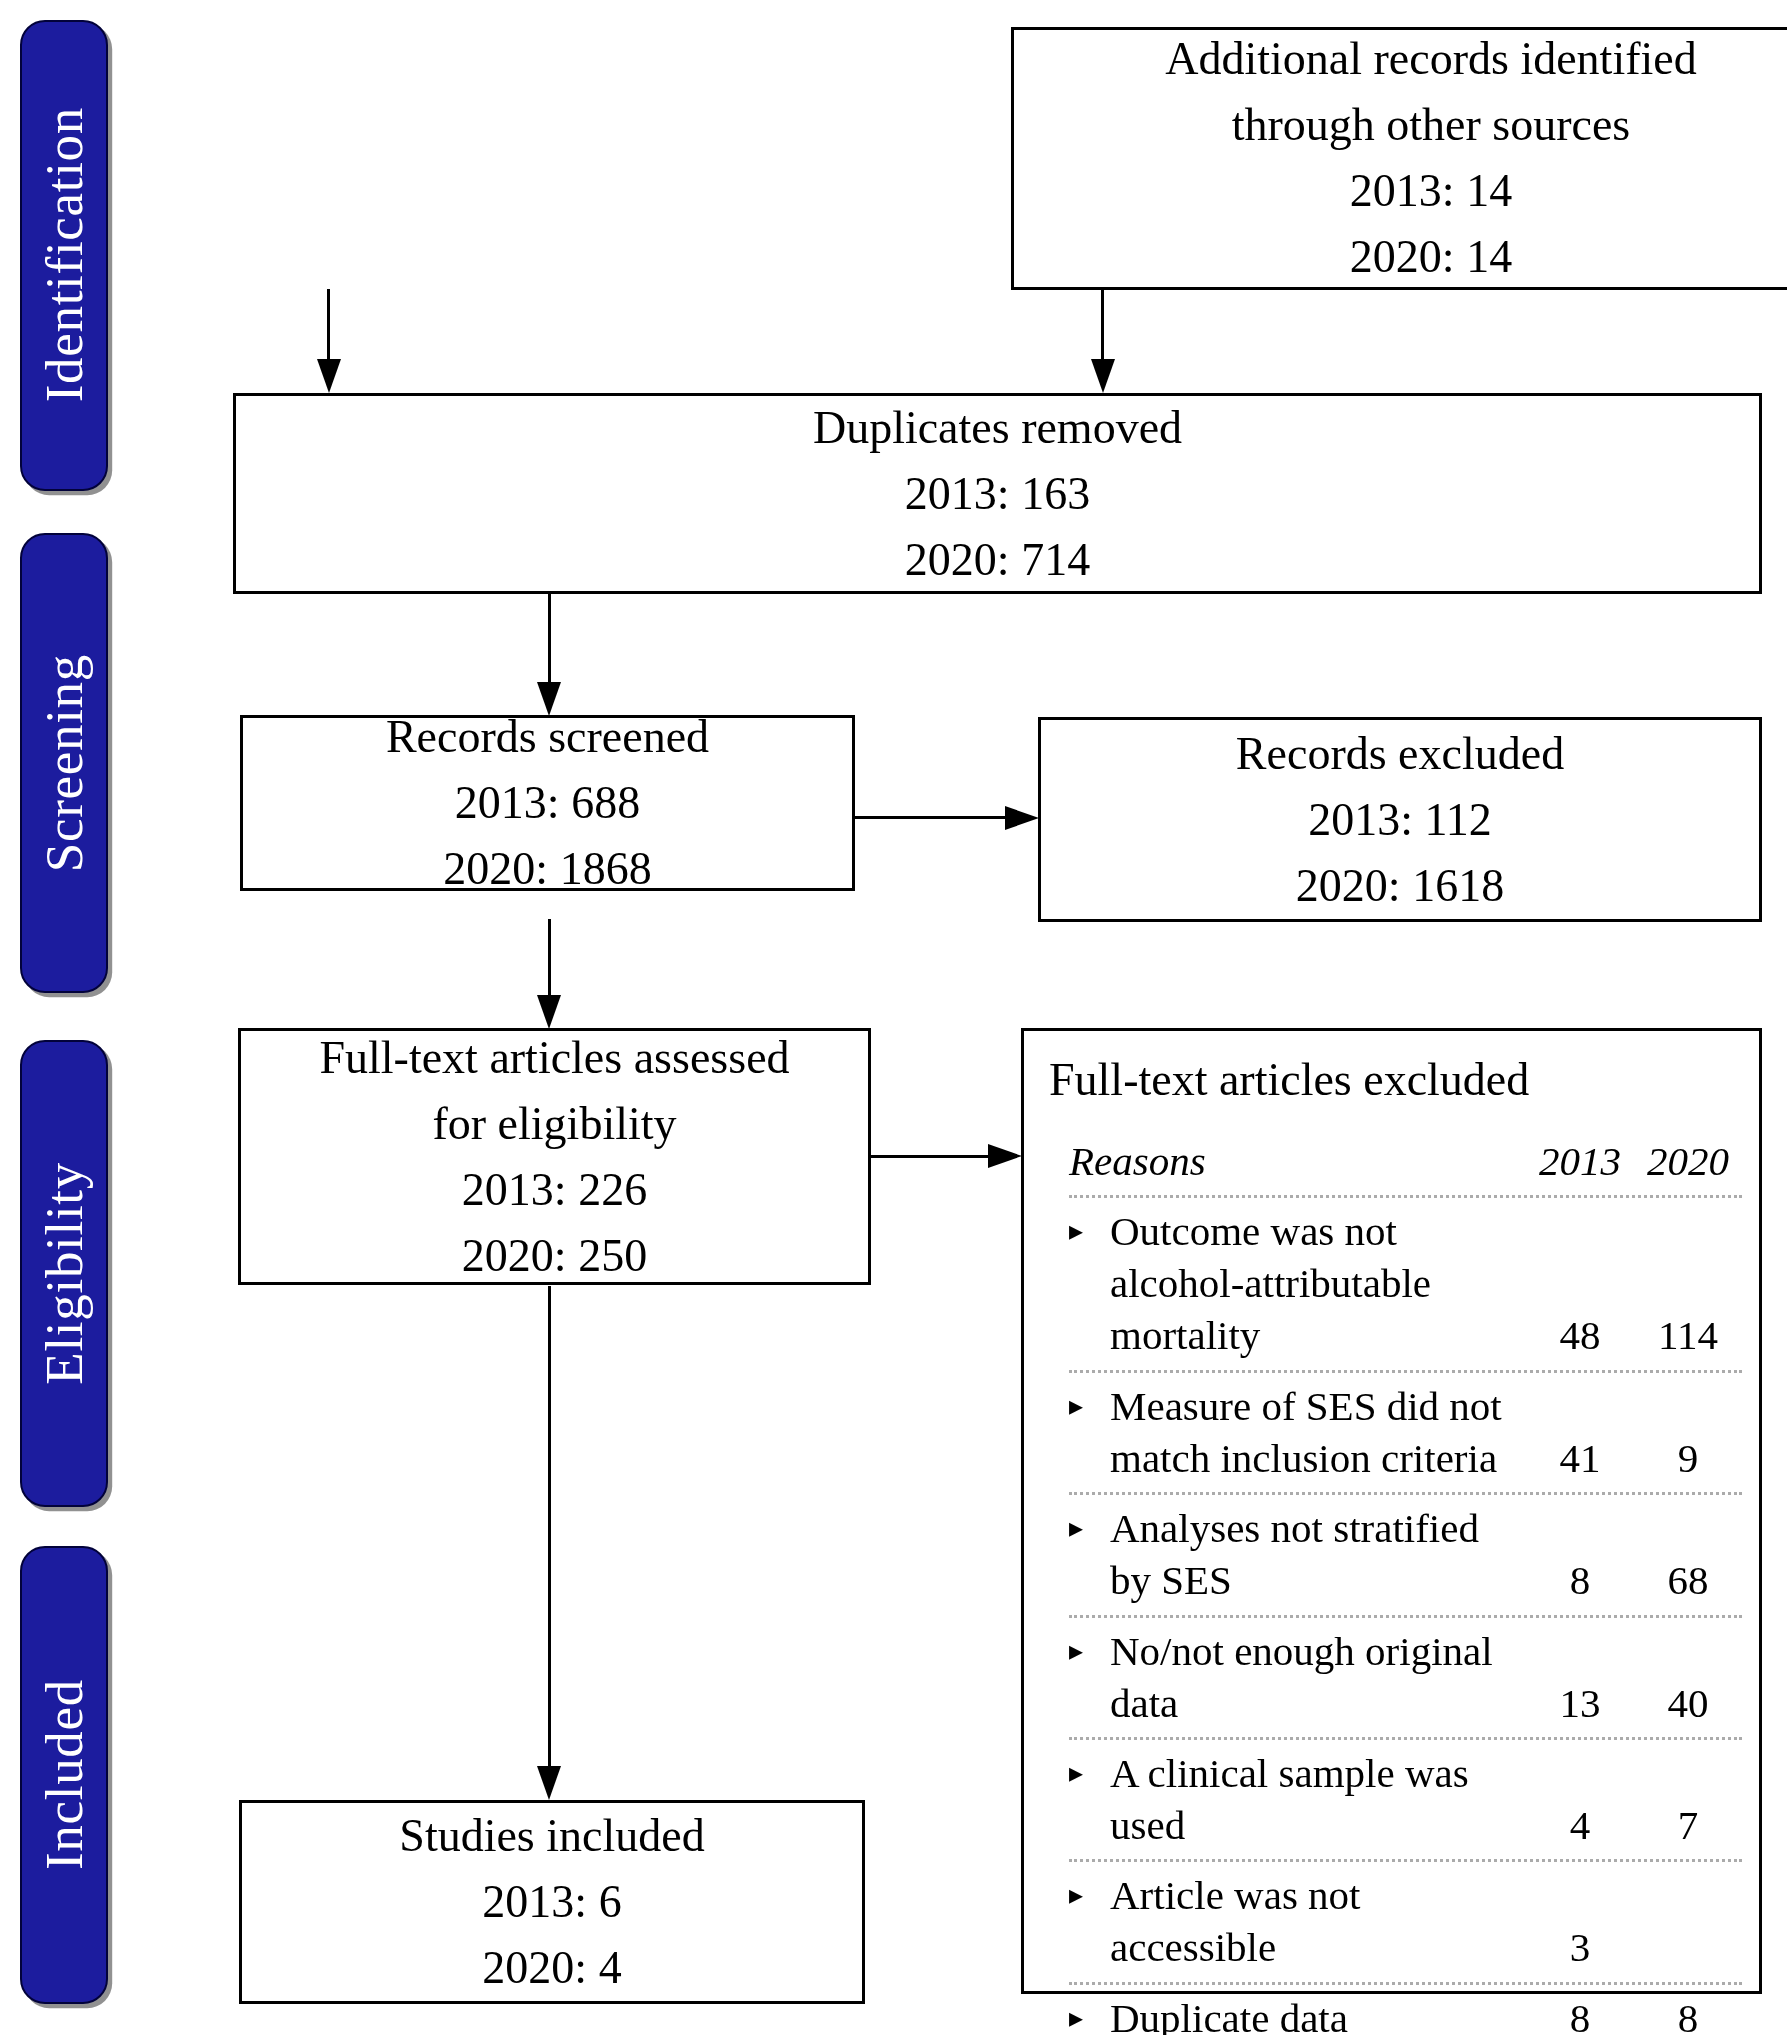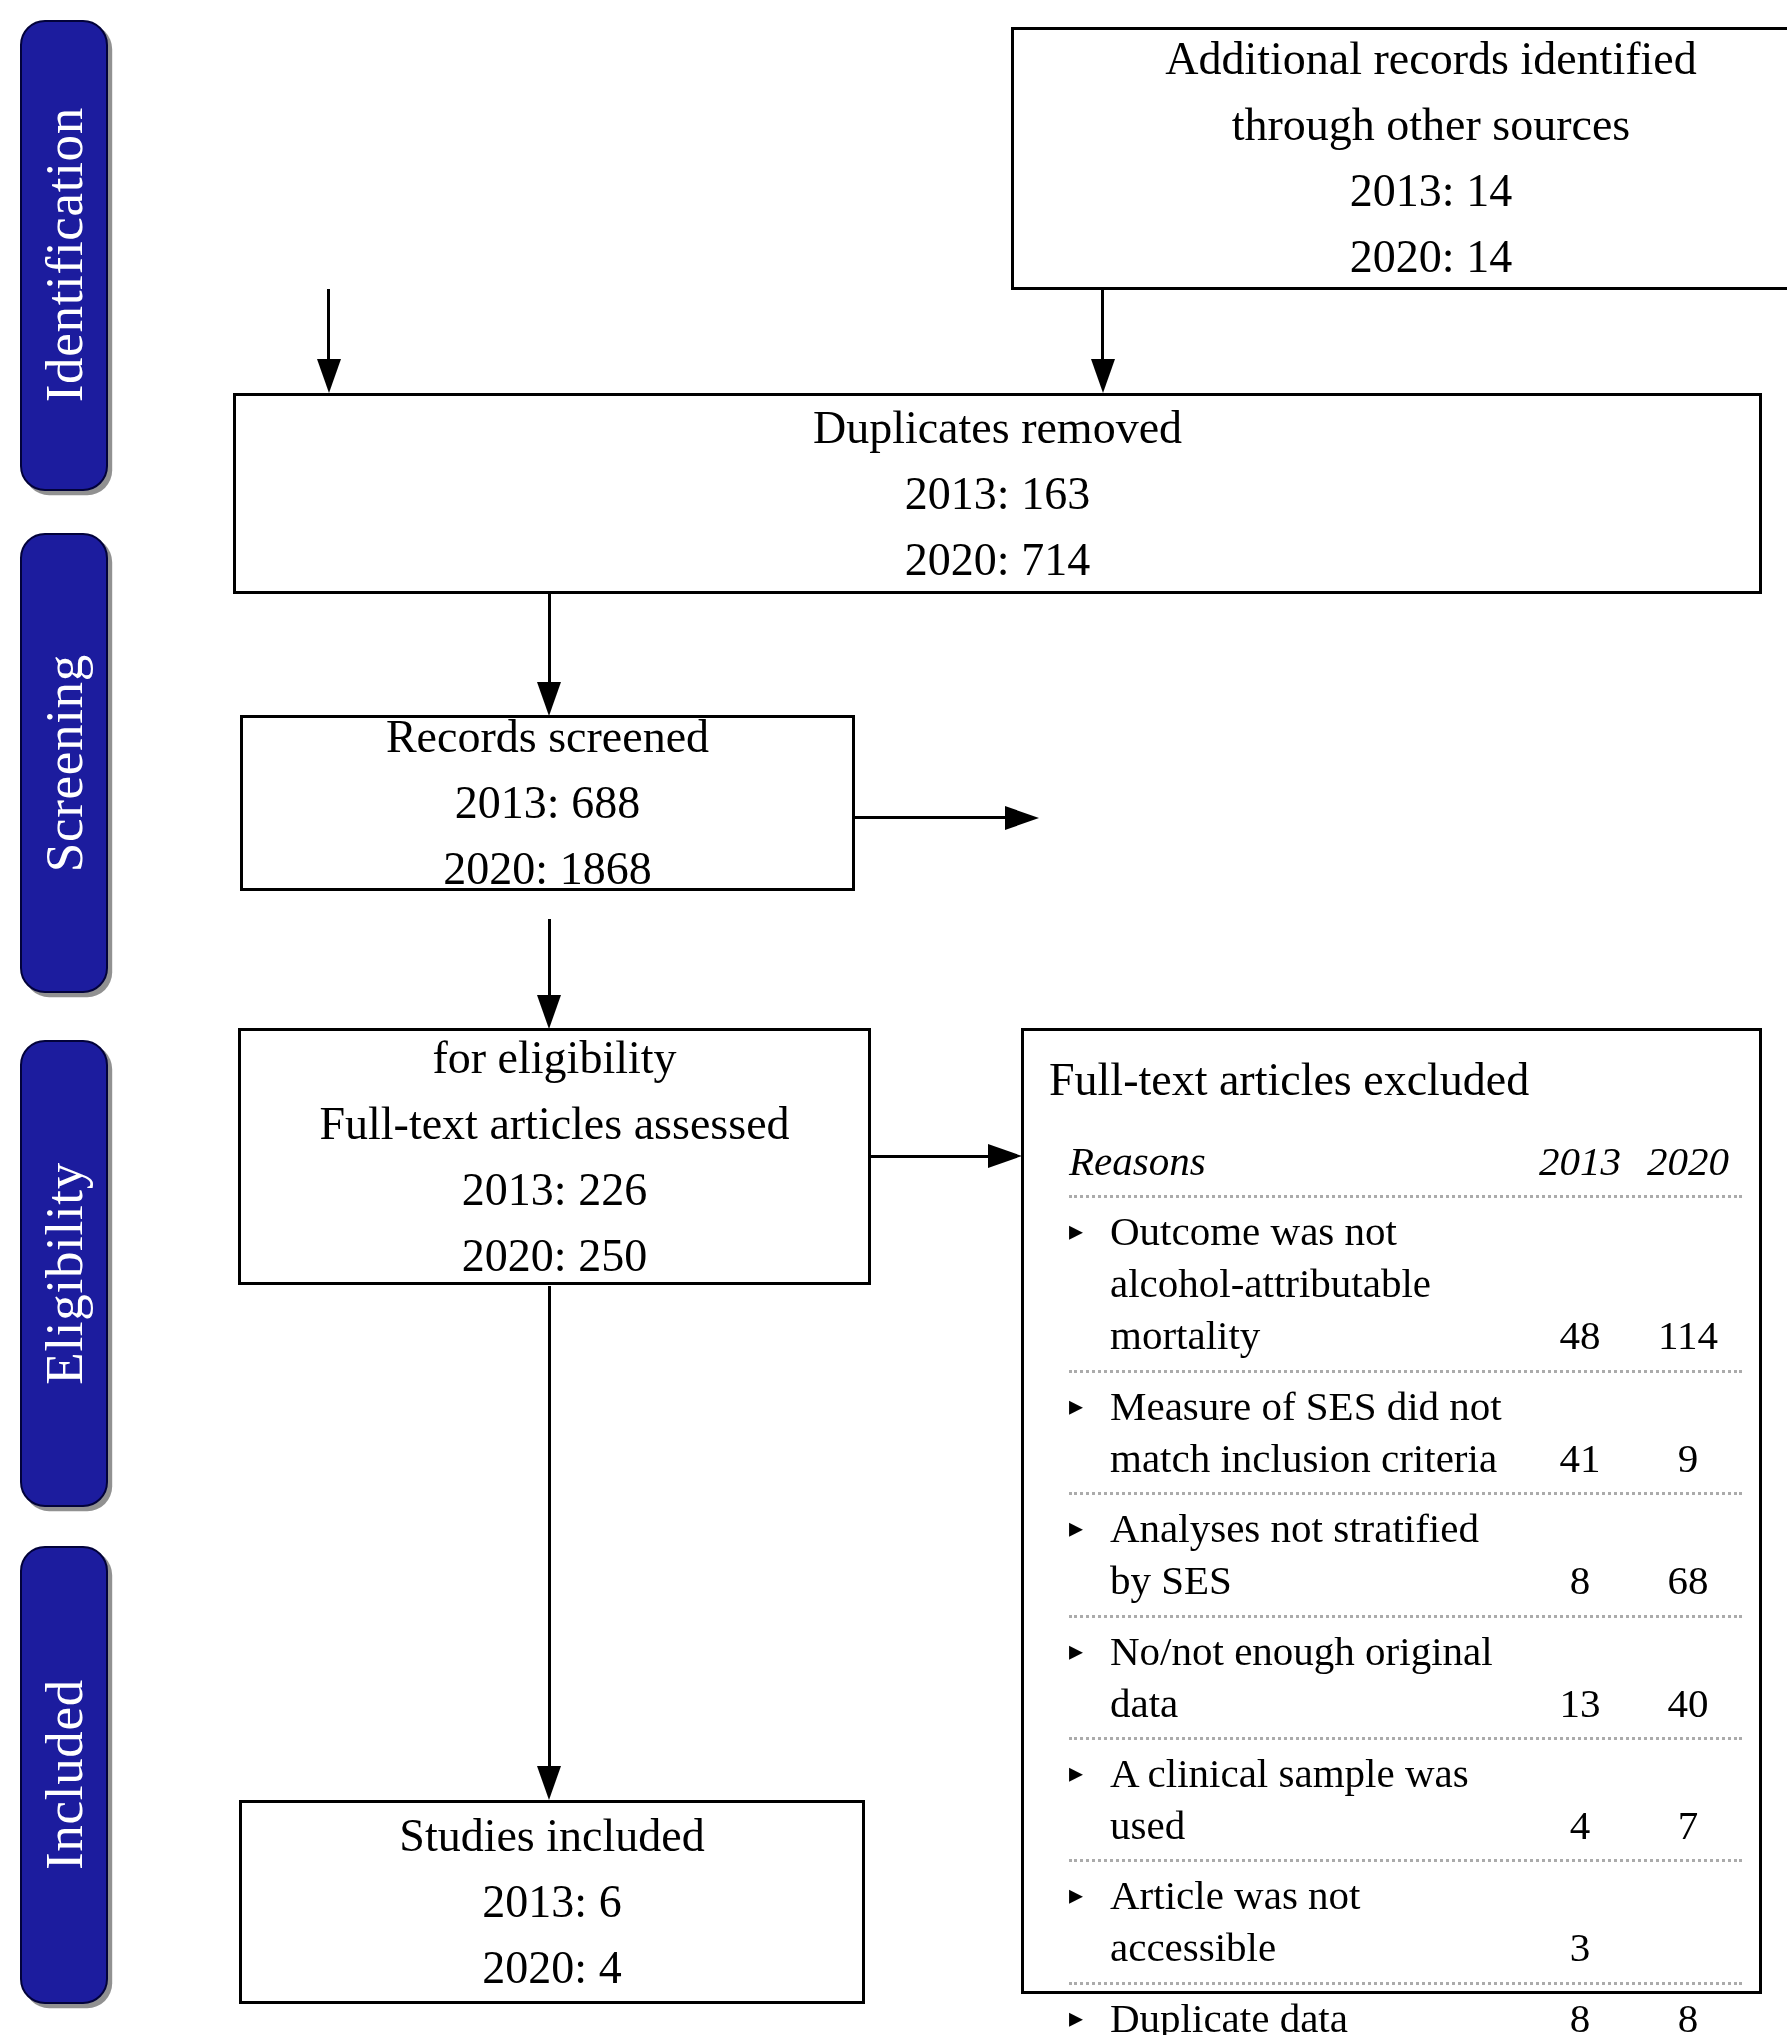"Records excluded" div.fbox { html: none -> <div> <div>Records excluded</div> <div>2013: 112</div> <div>2020: 1618</div> </div> }
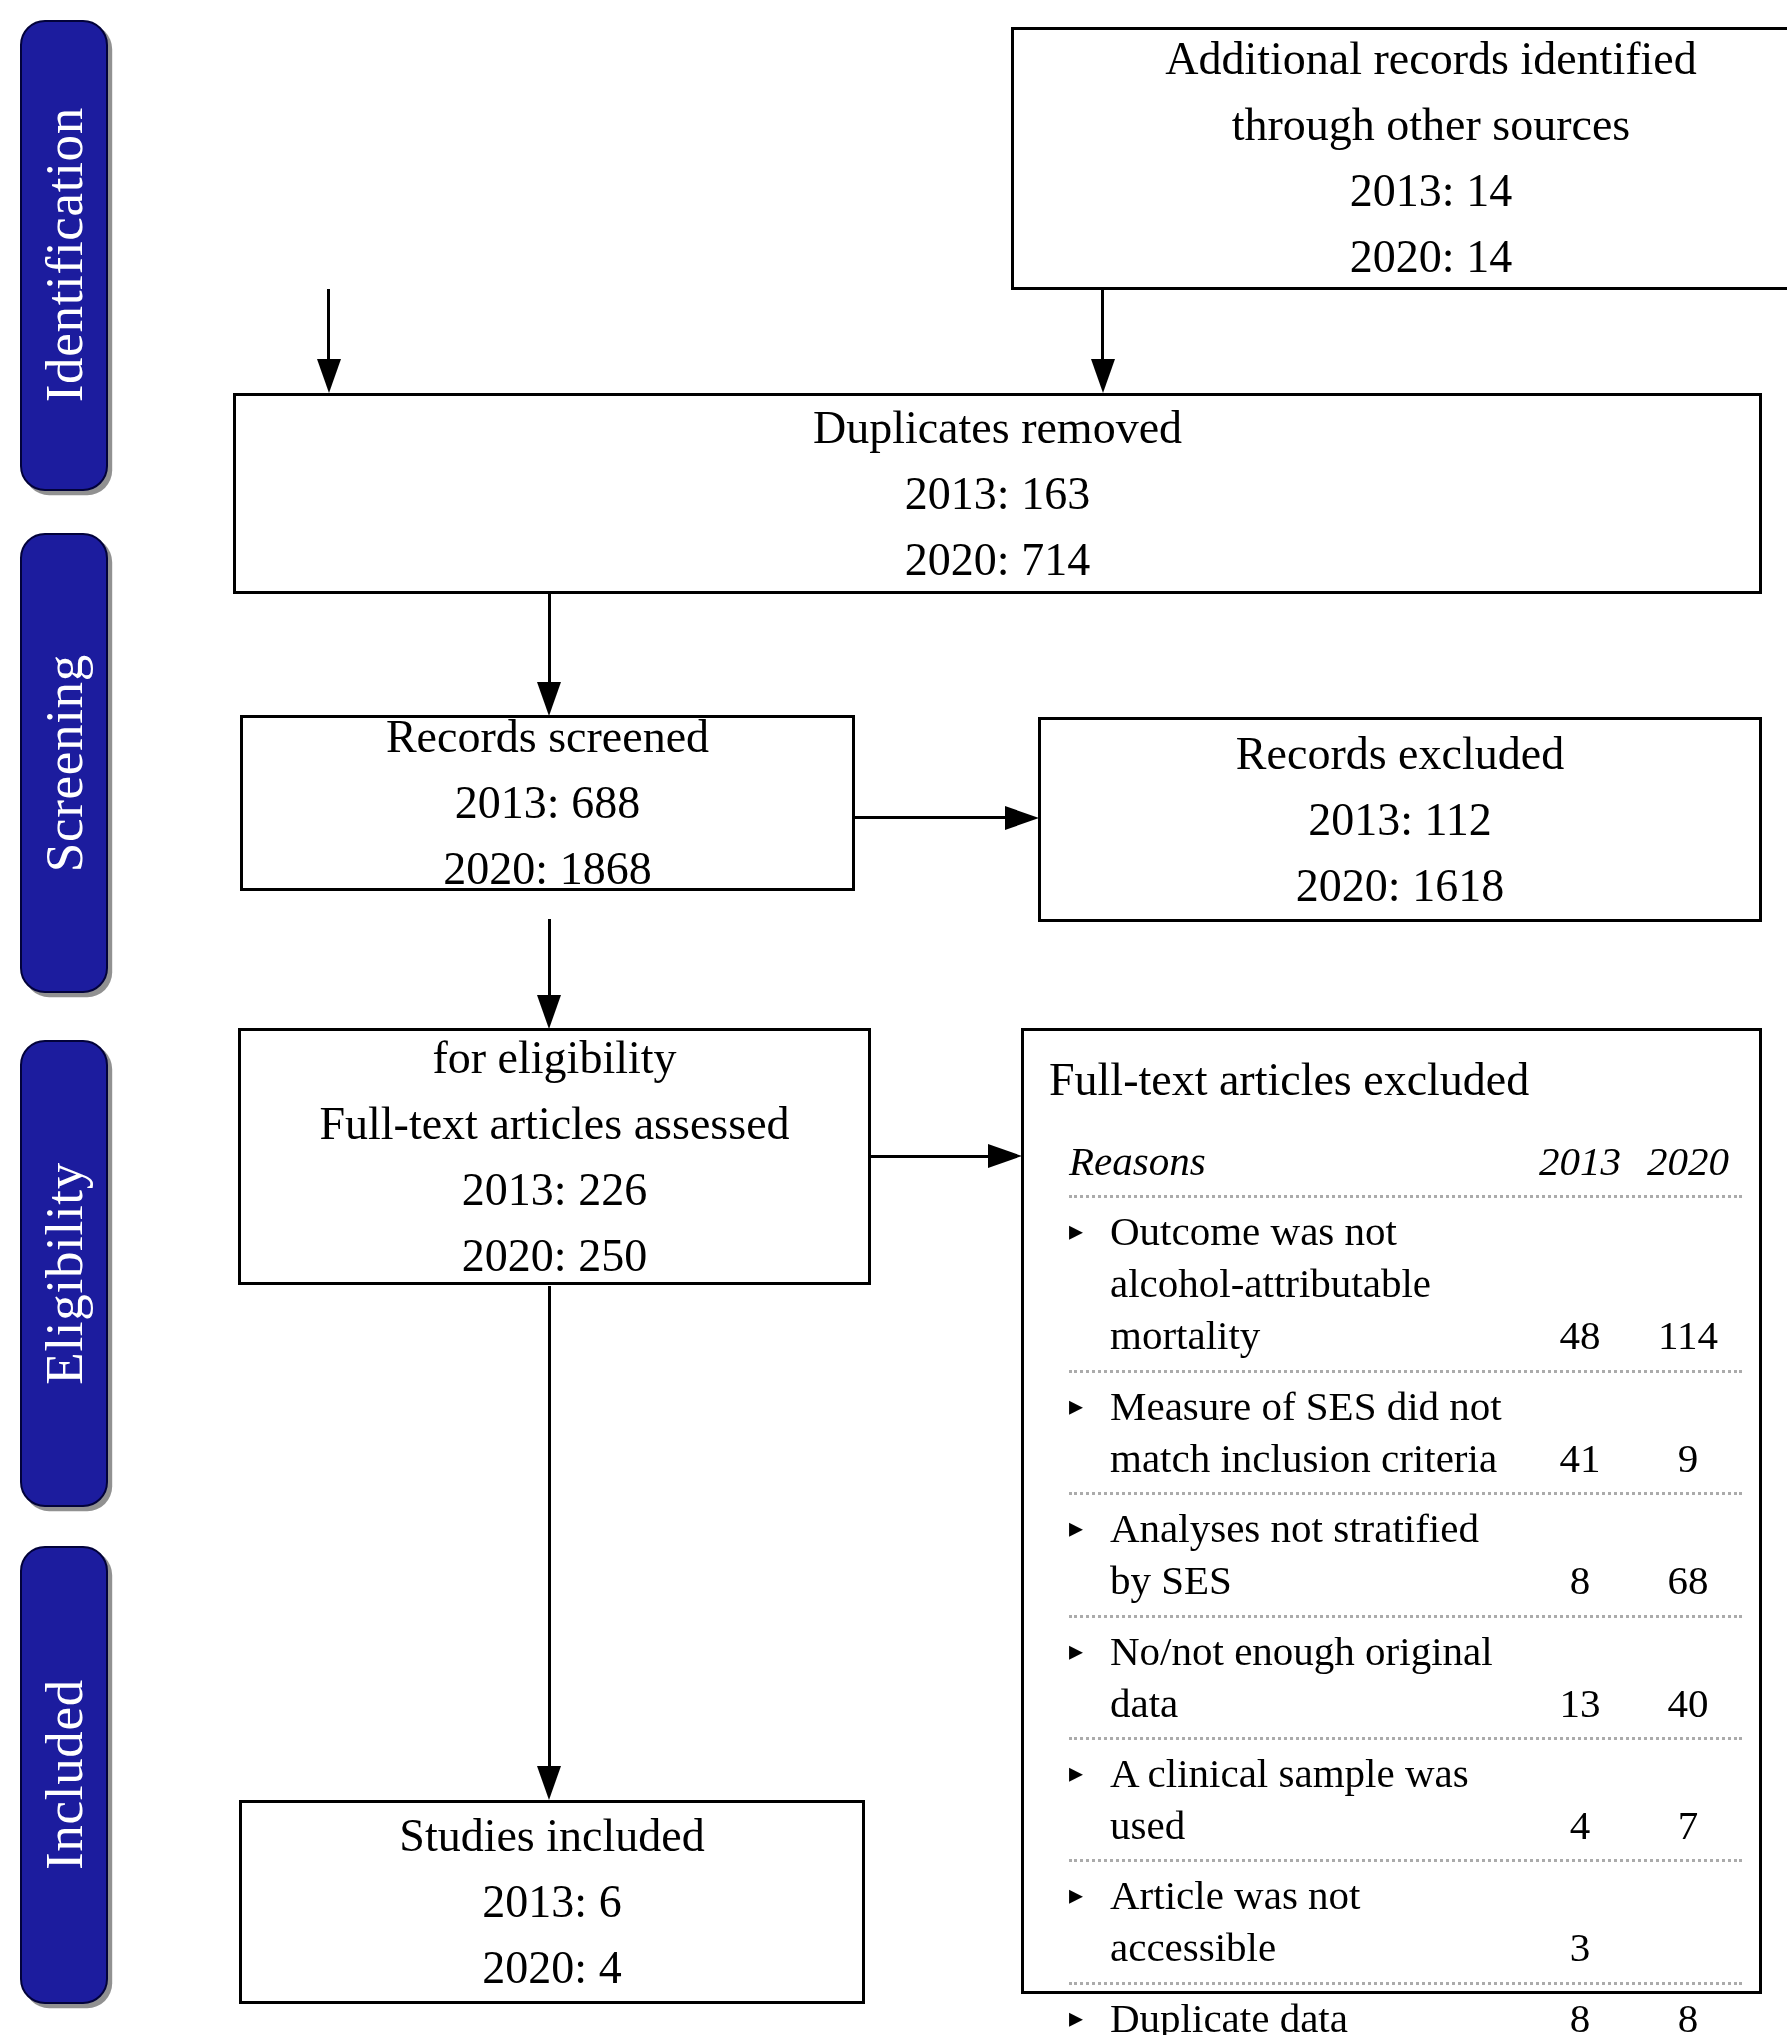"for eligibility" div { order: before "Full-text articles assessed" -> after "Full-text articles assessed" }
